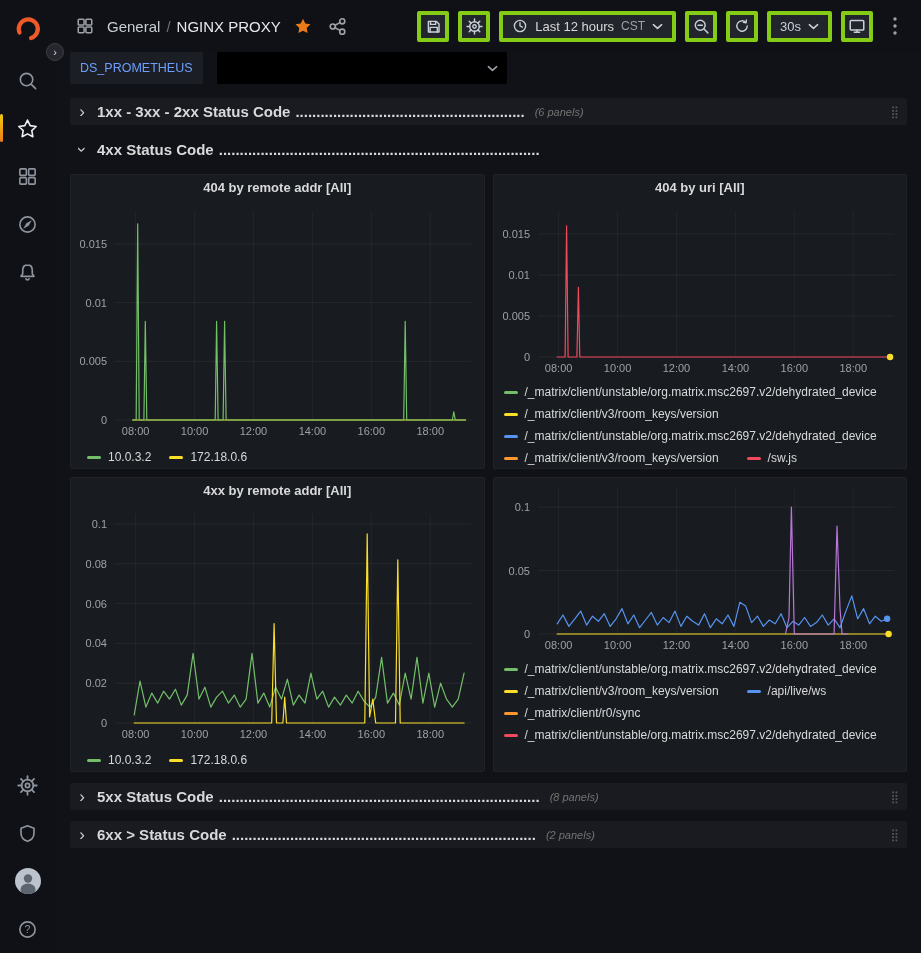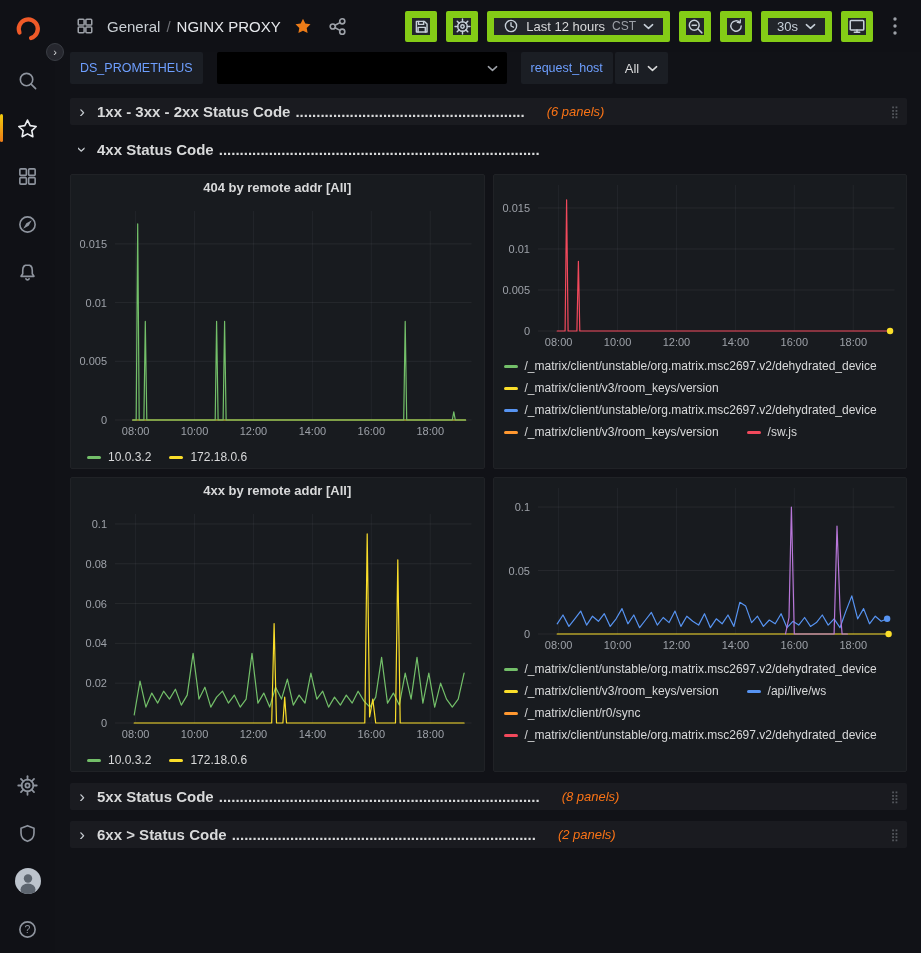"Last 12 hours" .tbtn { border: 7px solid #84cc16 -> 4px solid #84cc16 }
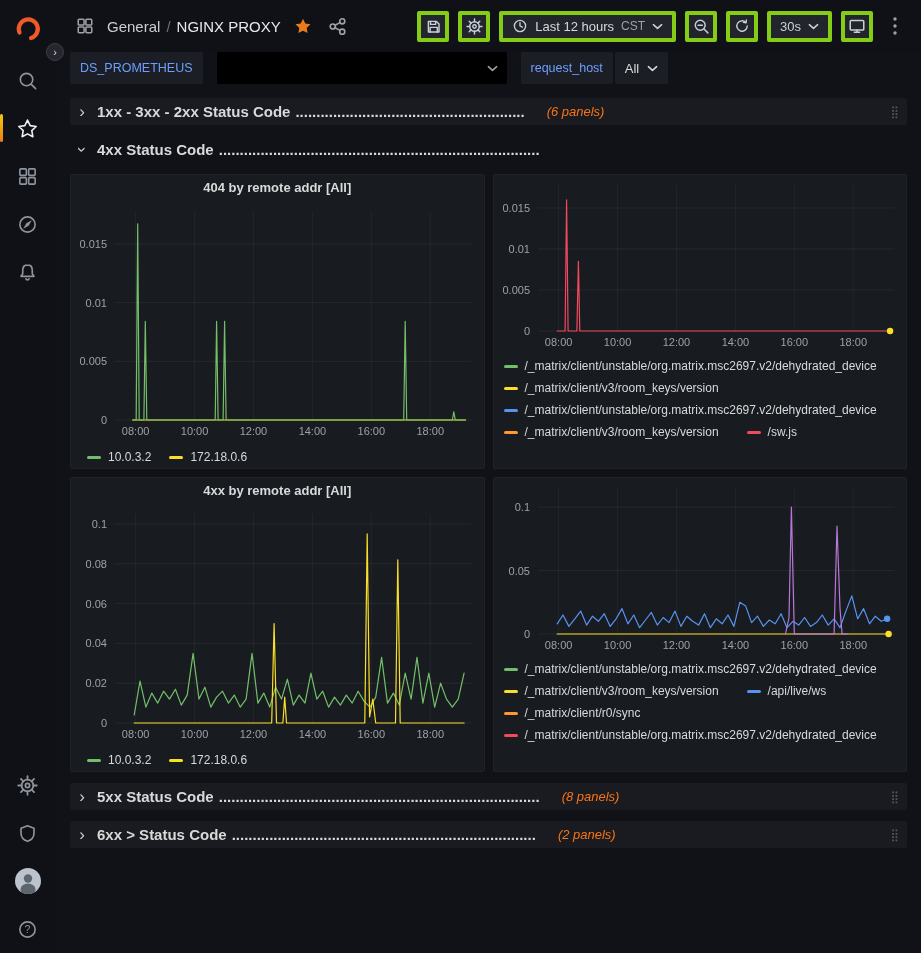"request_host" div.var-pair { html: <div> <span>request_host</span> <span> <span>All</span> <svg> <path></path> </svg> </span> </div> -> none }
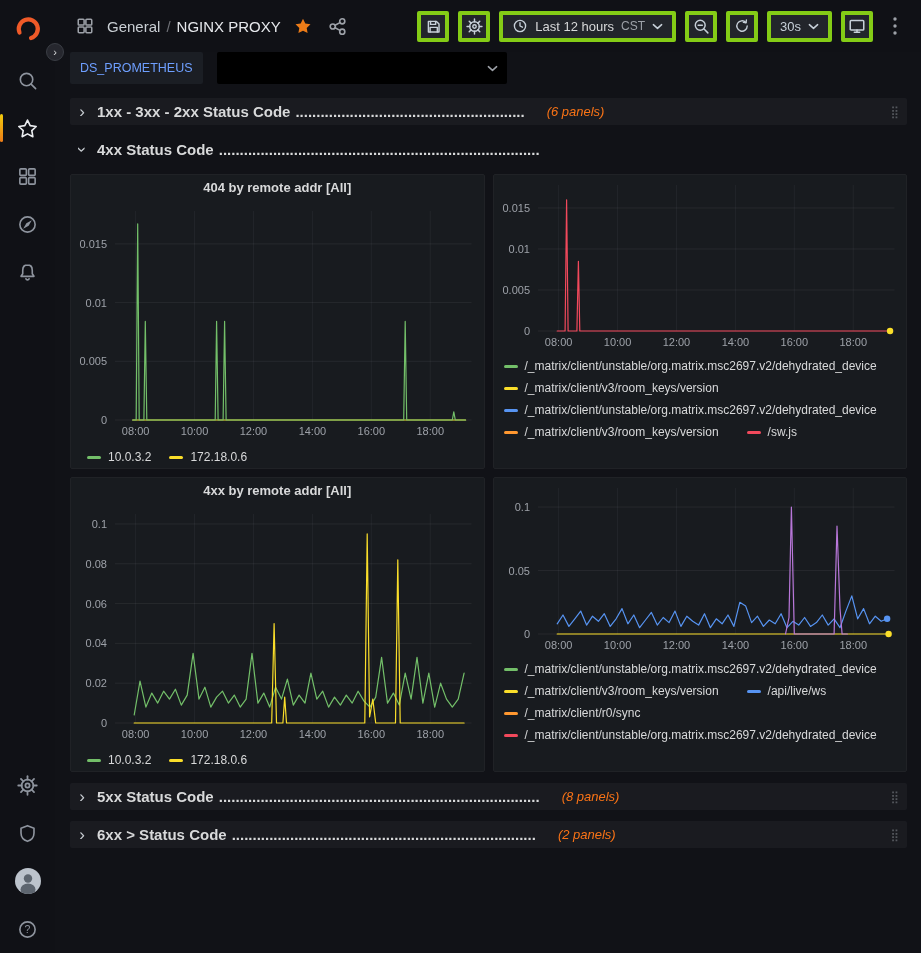"(6 panels)" .row-count { color: #f97316 -> #737373; font-size: 13px -> 11px; margin-left: 22px -> 10px }
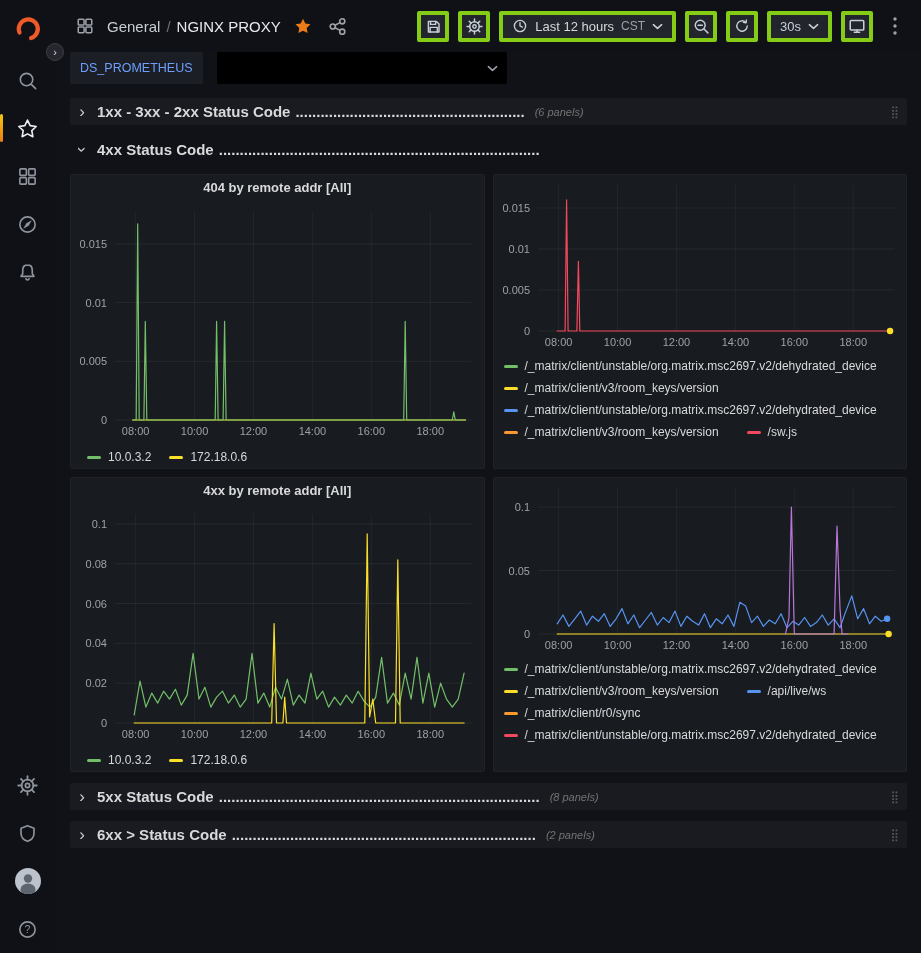"404 by uri [All]" h2.panel-title { html: none -> <h2>404 by uri [All]</h2> }
